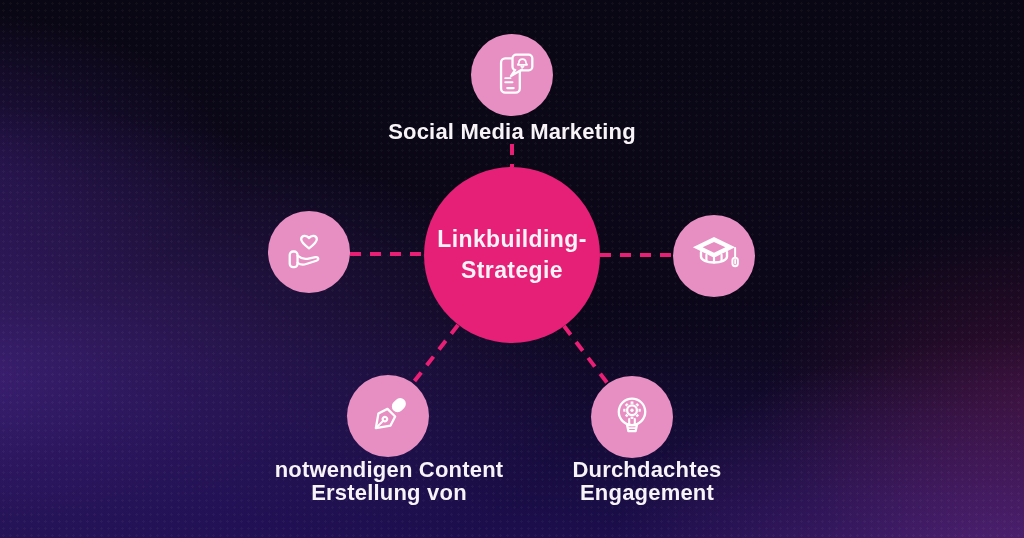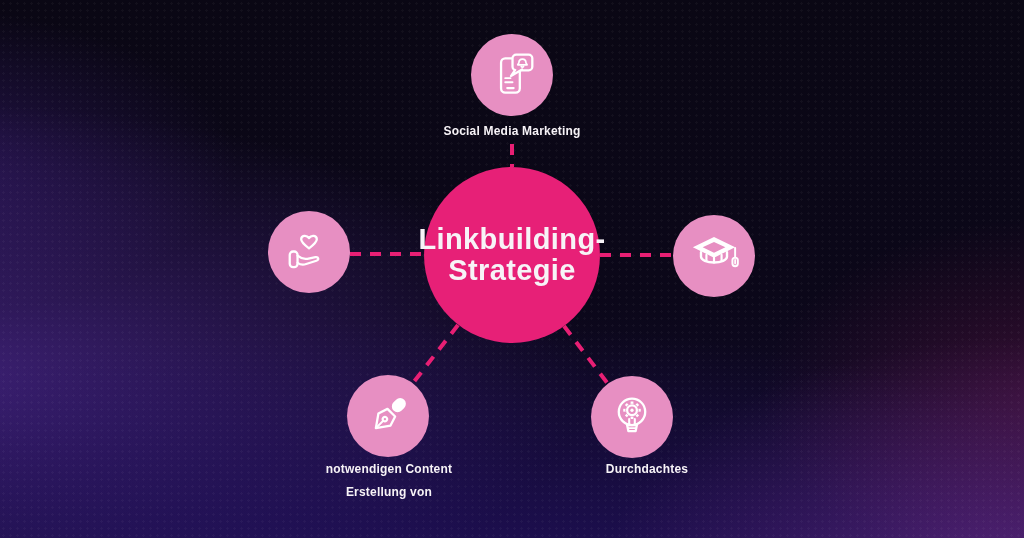"Social Media Marketing" .node-label { font-size: 12px -> 22px }
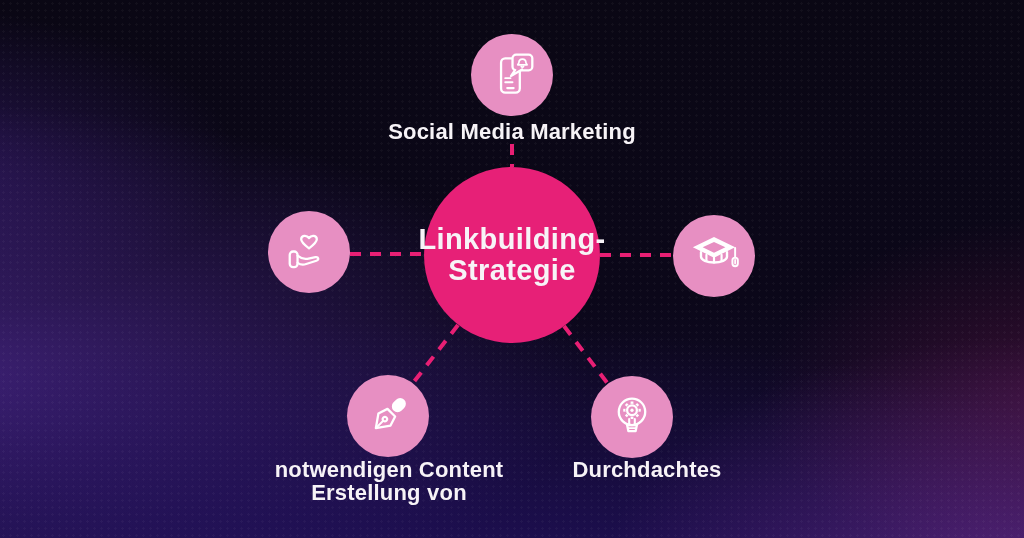"Linkbuilding- Strategie" .hub-title { font-size: 29px -> 23px }
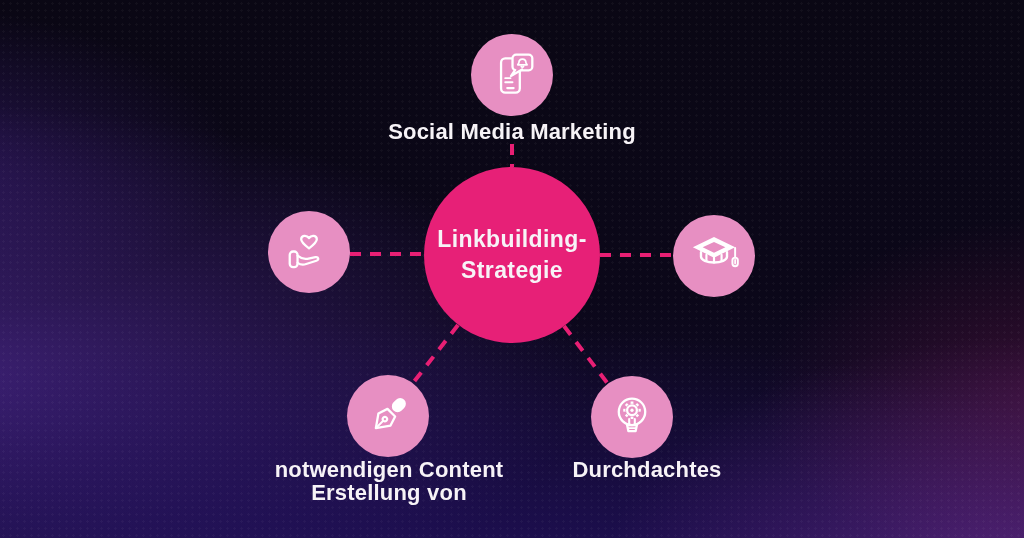"Engagement" span { html: none -> <span>Engagement</span> }
